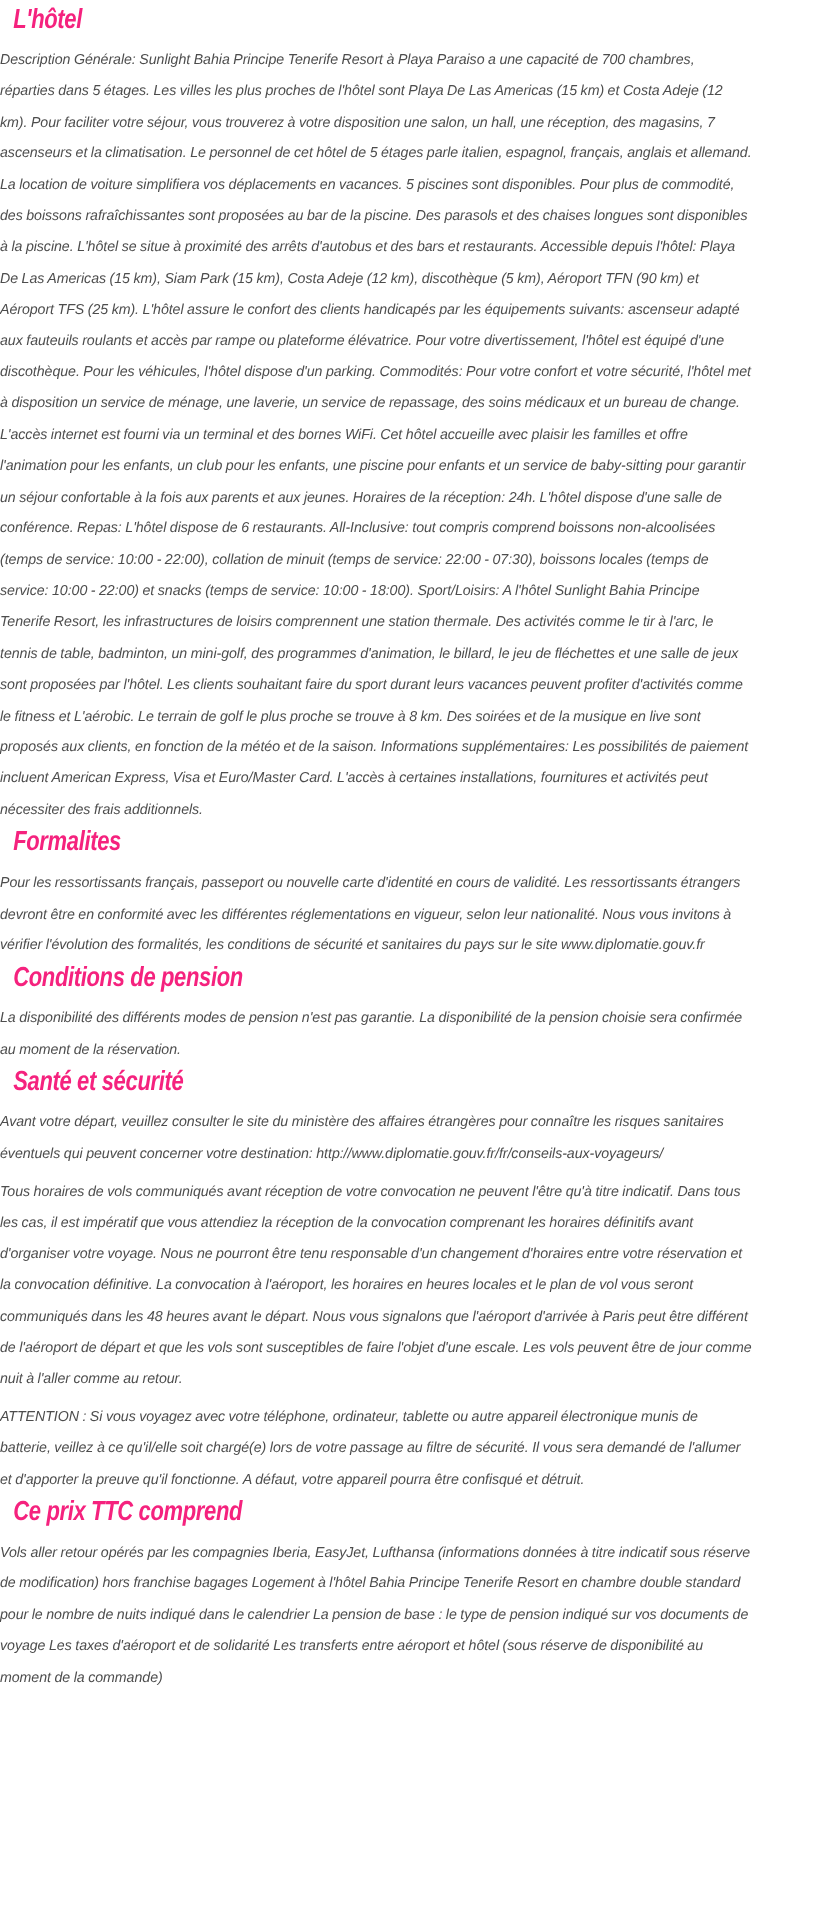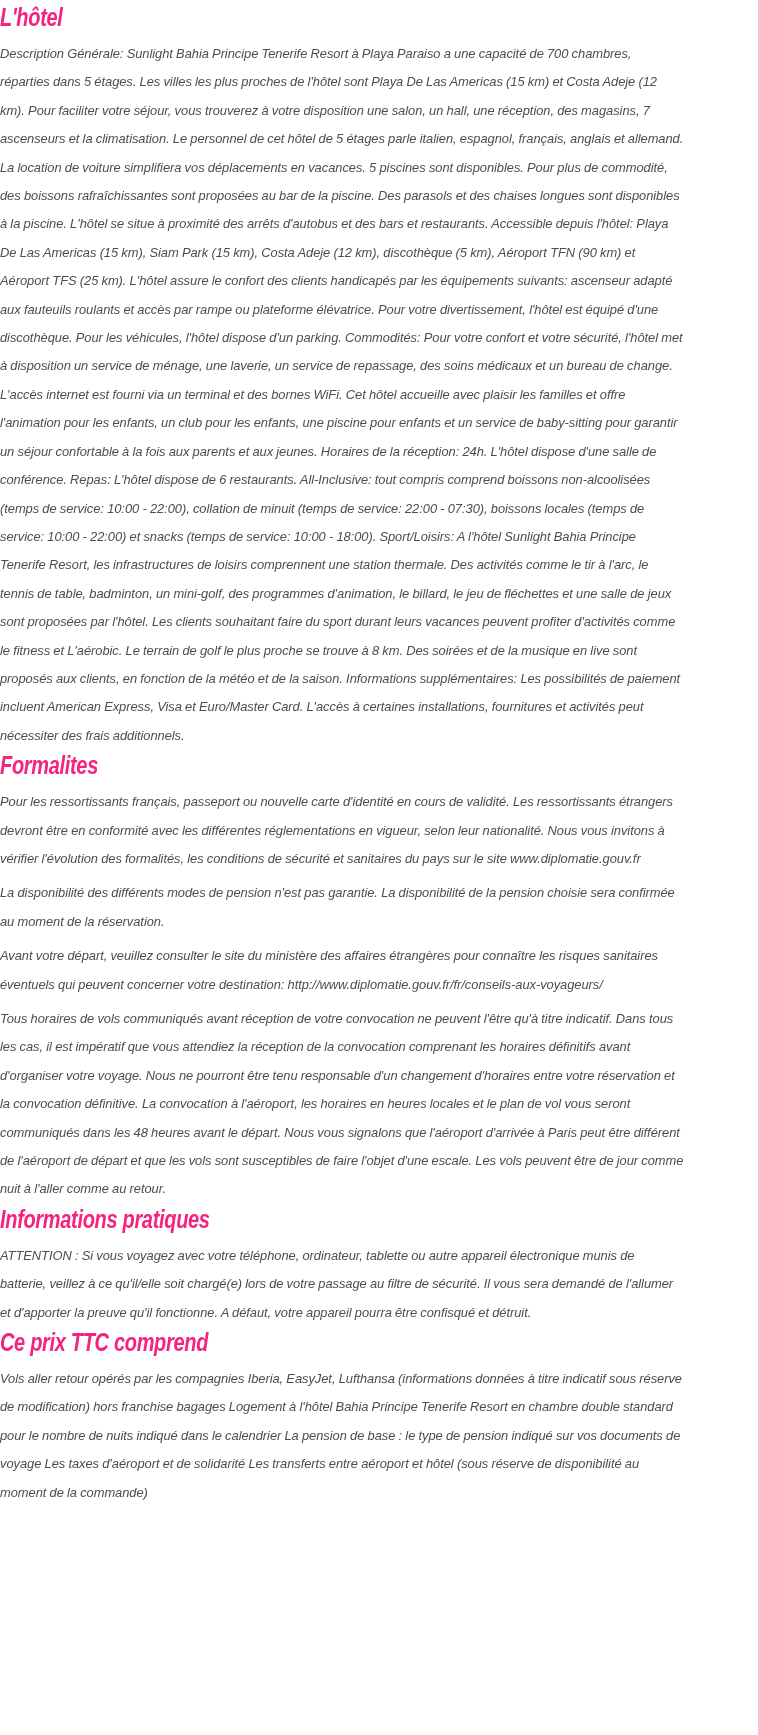"L'hôtel" .title-wrap { padding-left: none -> 12px }
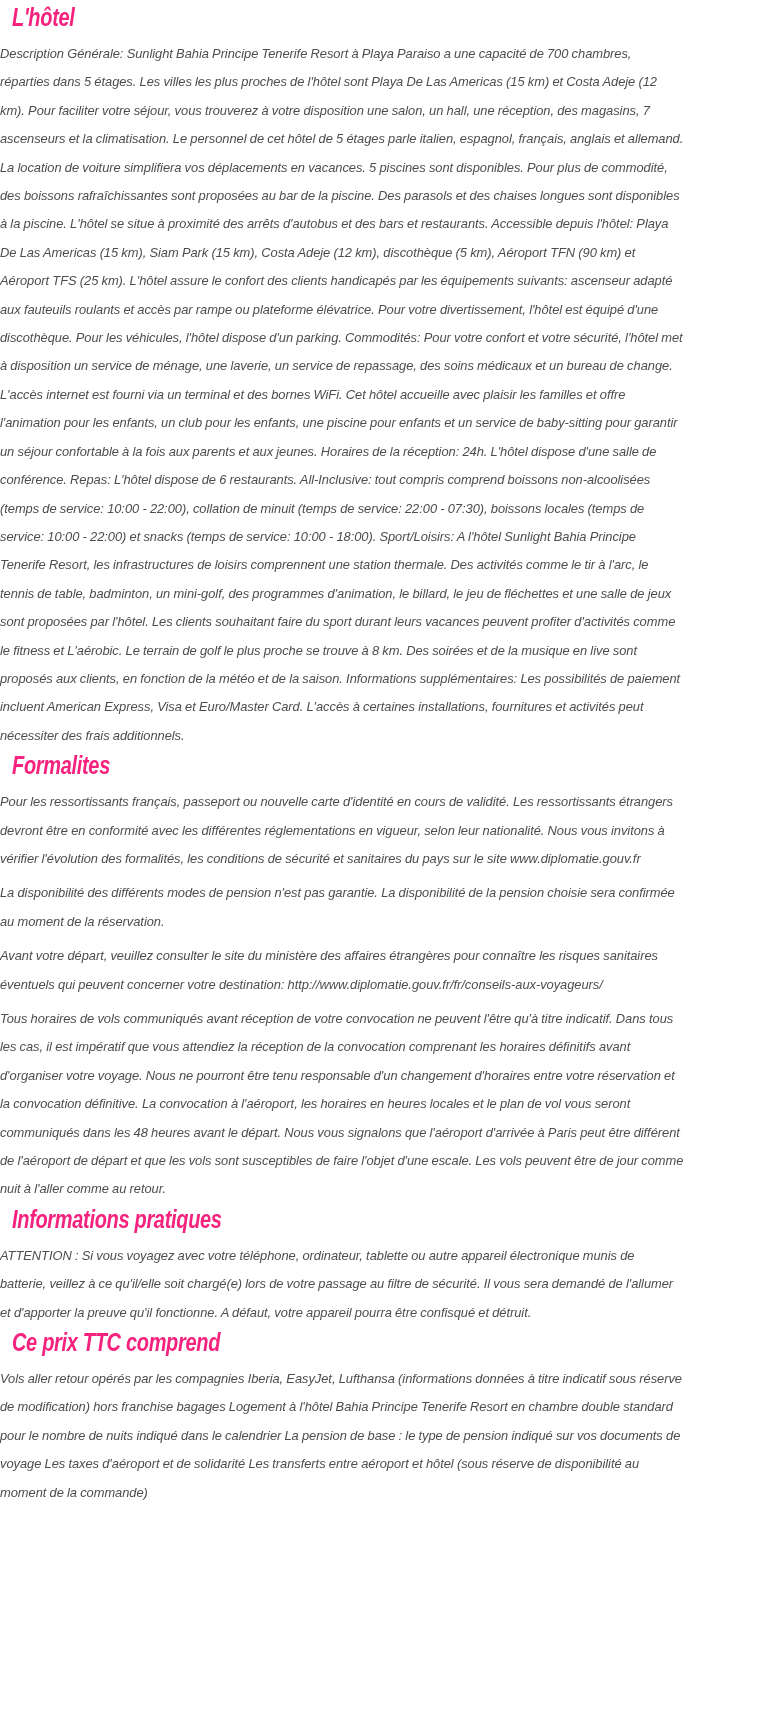"Conditions de pension" div.title-wrap { html: none -> <div> <h2>Conditions de pension</h2> </div> }
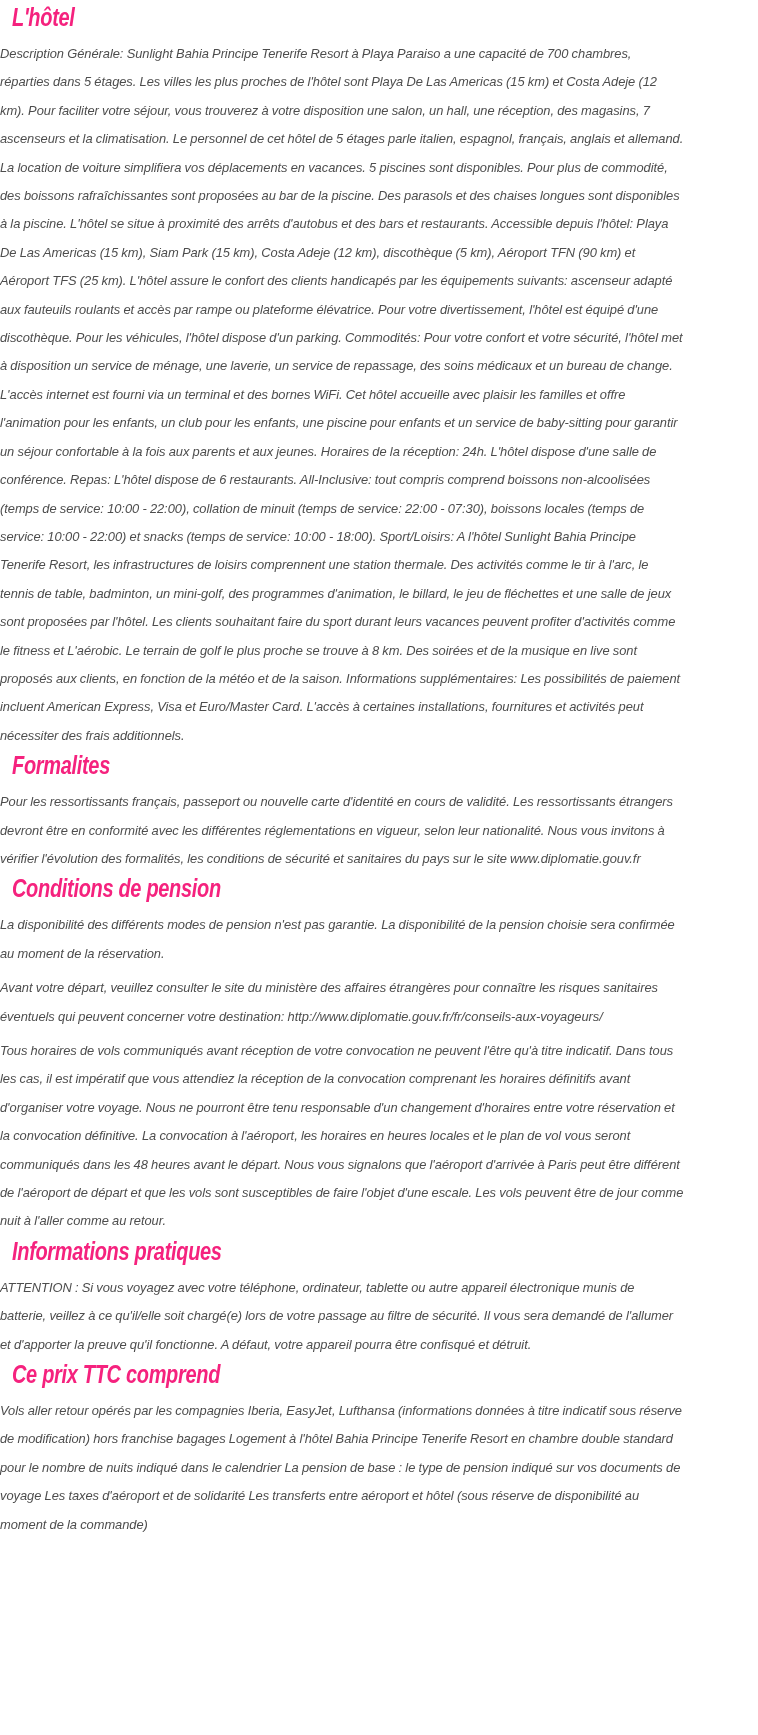"Santé et sécurité" div.title-wrap { html: none -> <div> <h2>Santé et sécurité</h2> </div> }
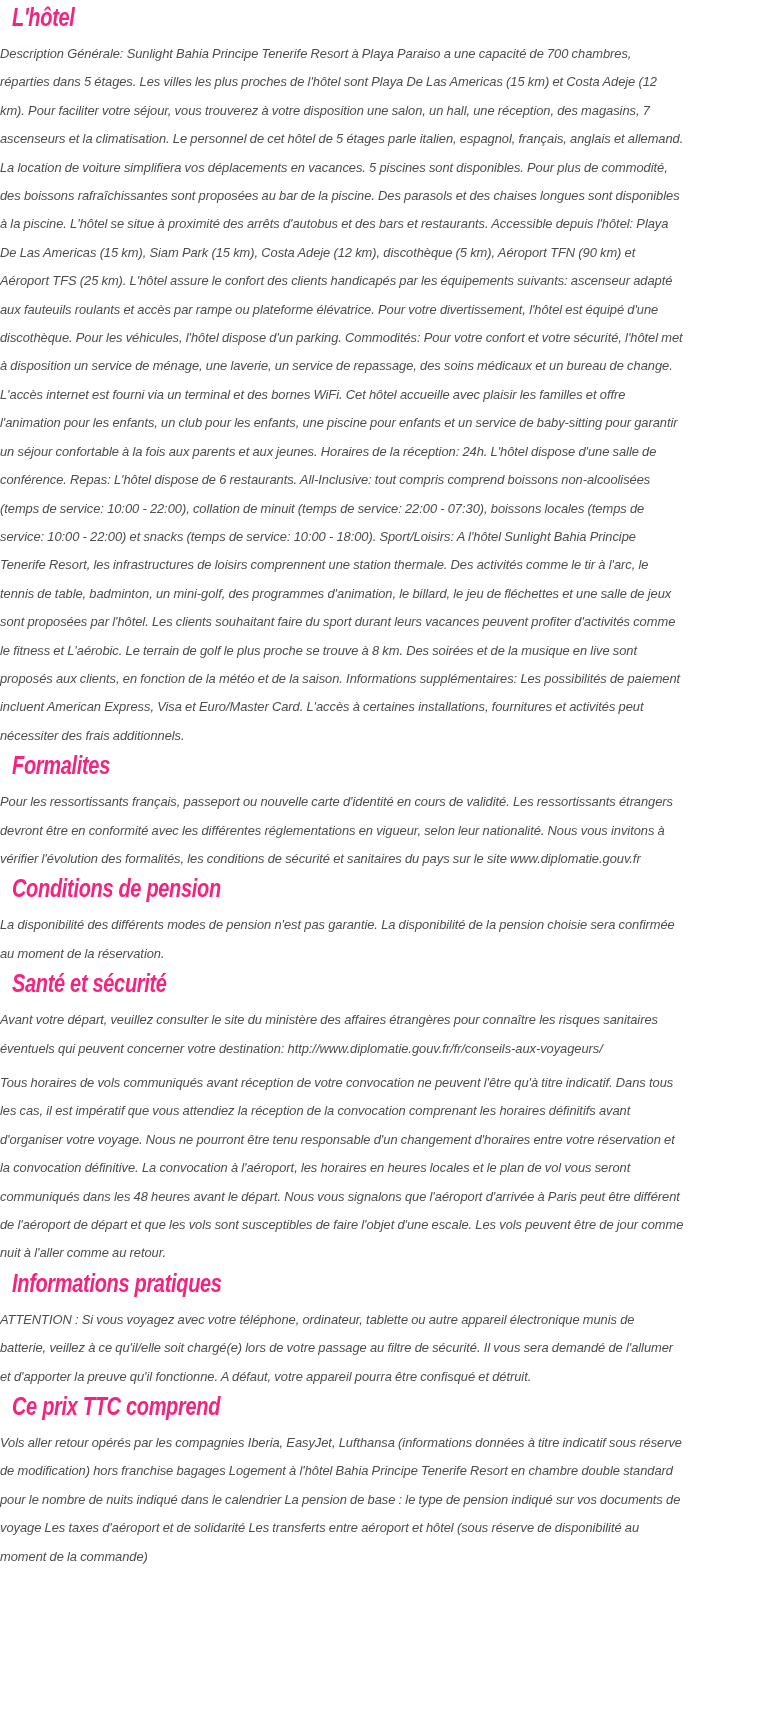"Informations pratiques" div.title-wrap { html: <div> <h2>Informations pratiques</h2> </div> -> none }
